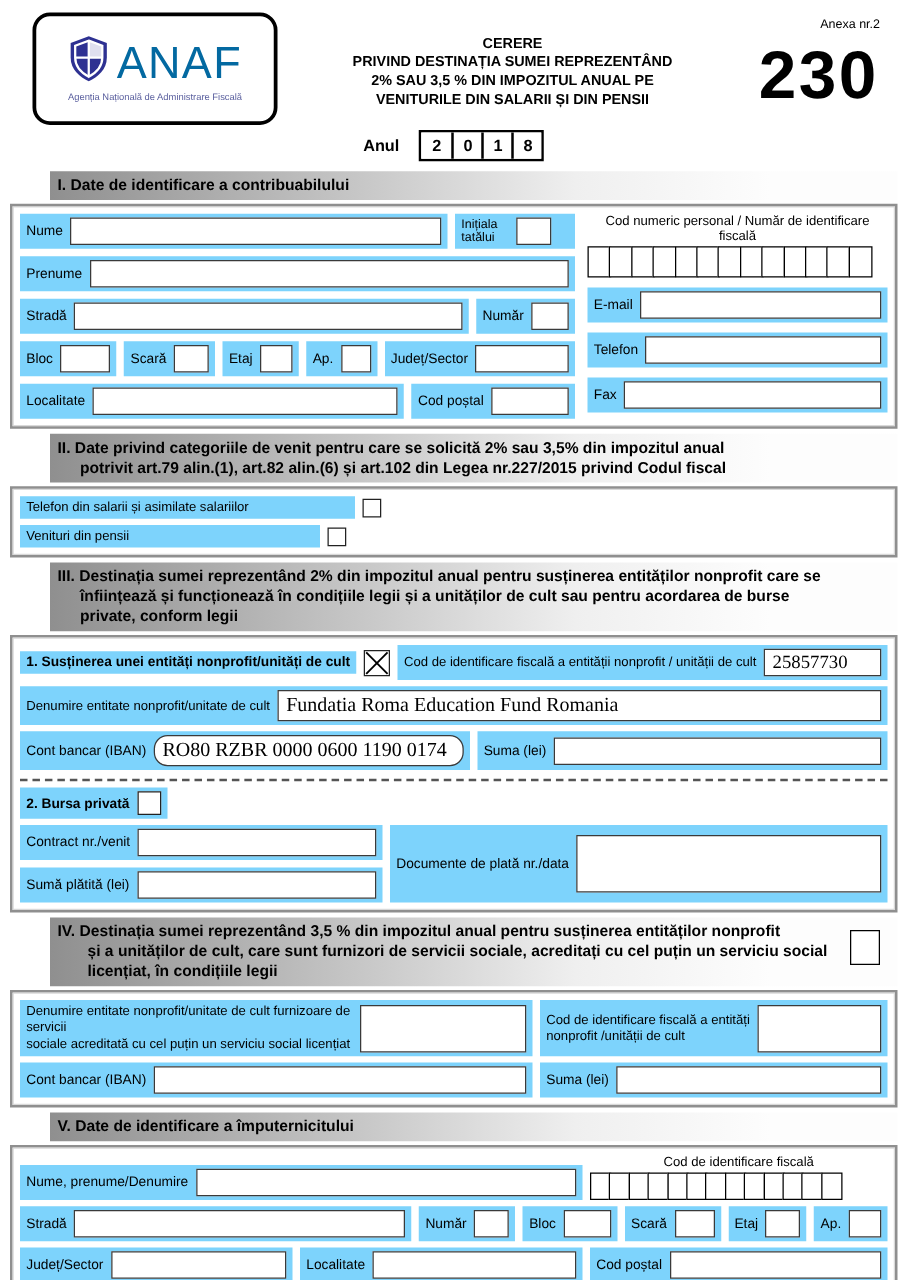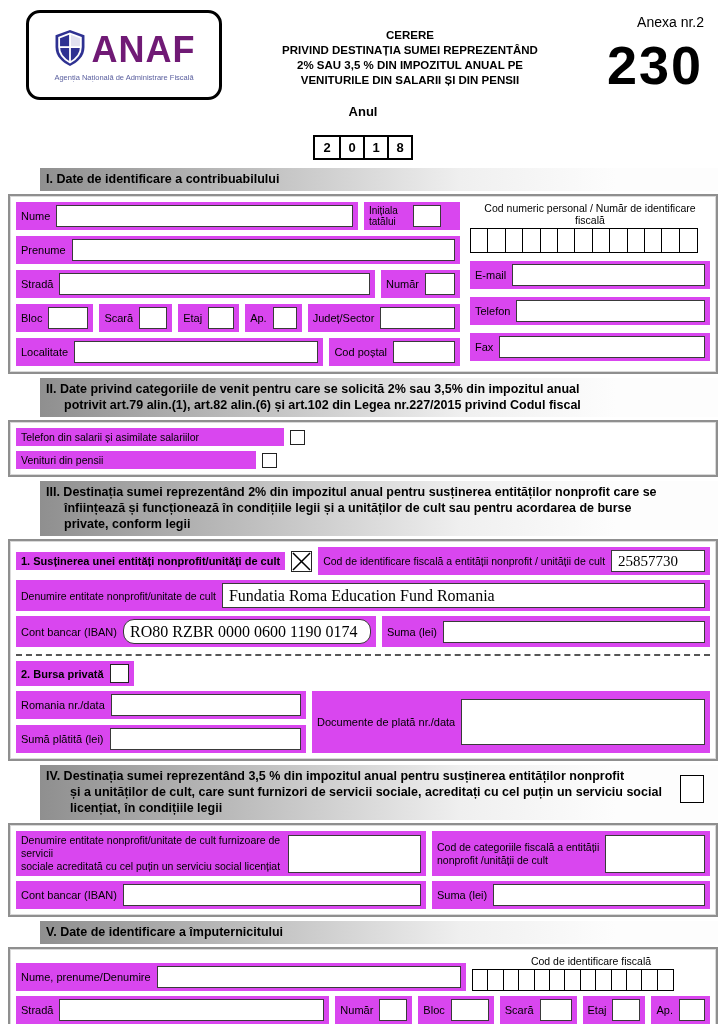"Anexa nr.2" .annex { font-size: 14px -> 10px }
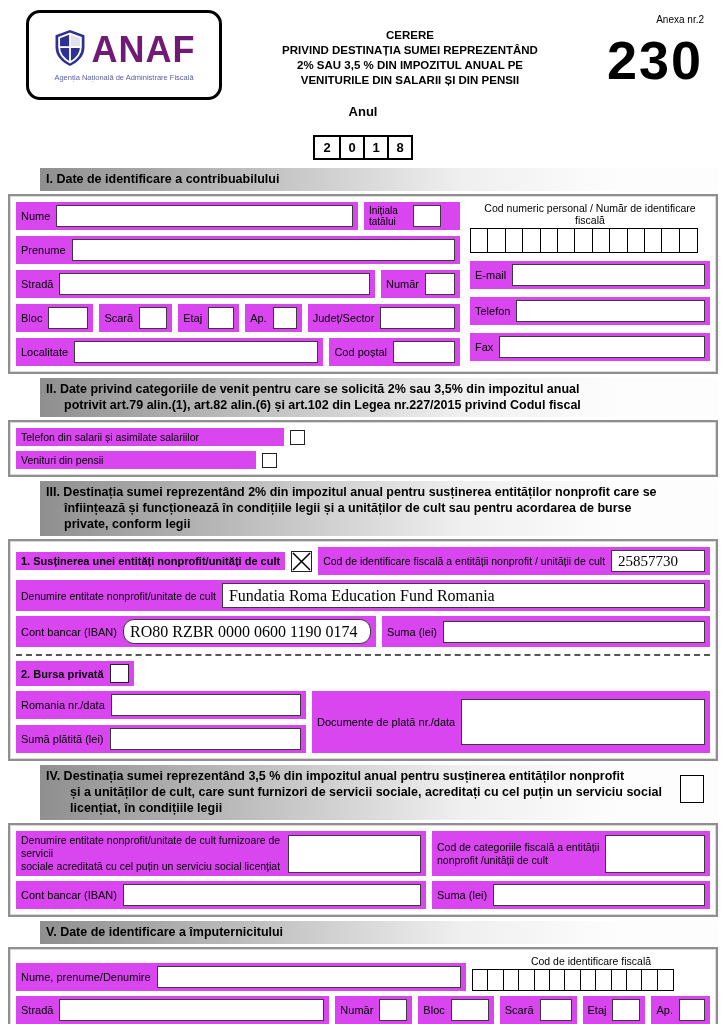"ANAF" .logo-name { color: #701a75 -> #0369a1; font-weight: bold -> normal }
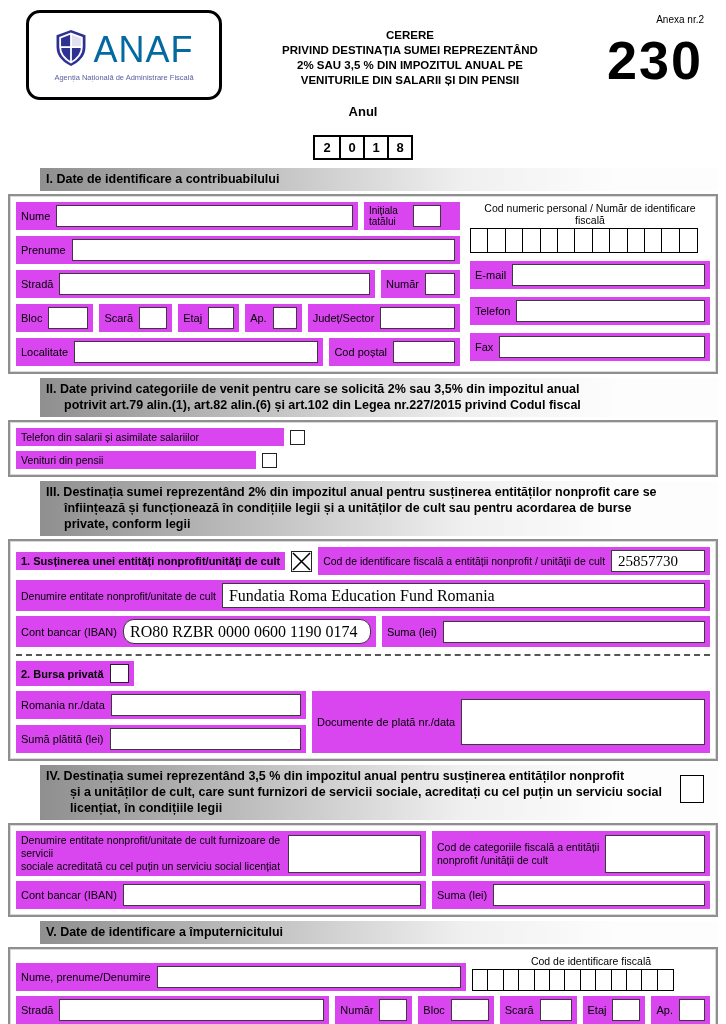"Anul" .year-row { flex-direction: column -> none }
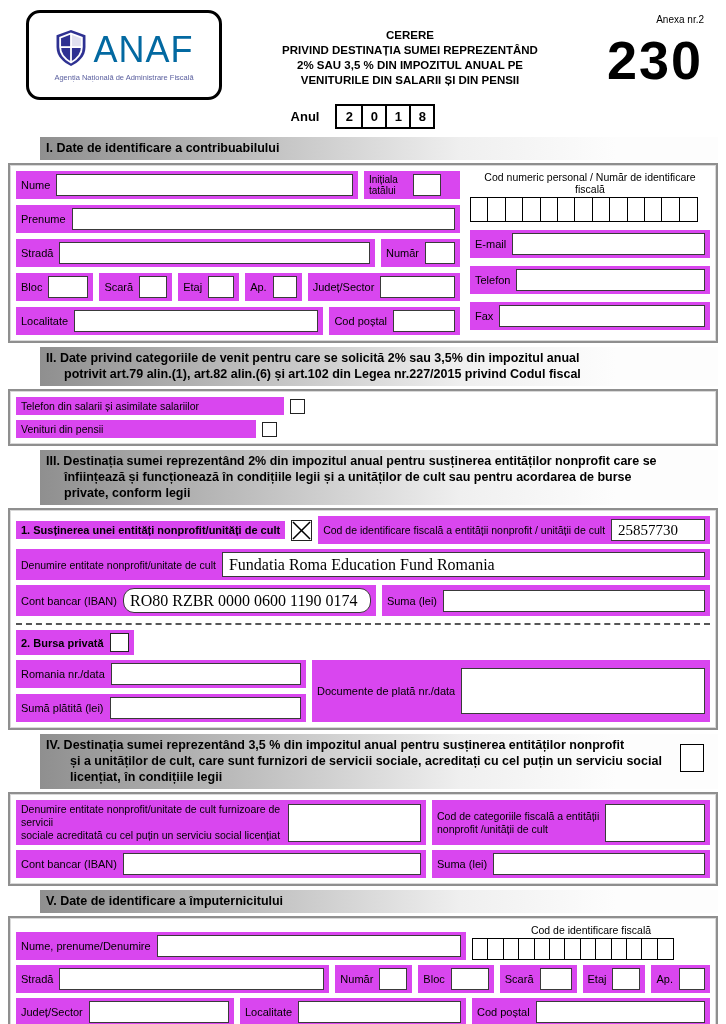"Nume" .chip { background: #d946ef -> #7dd3fc }
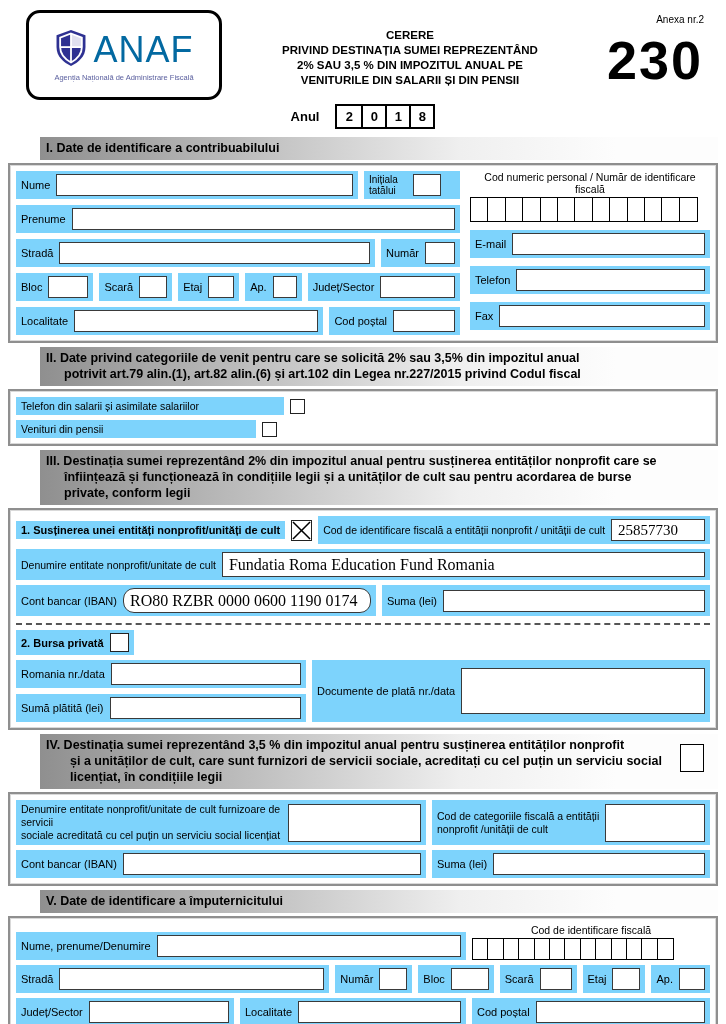"Romania nr./data" span.lbl { text: Romania nr./data -> Contract nr./venit }
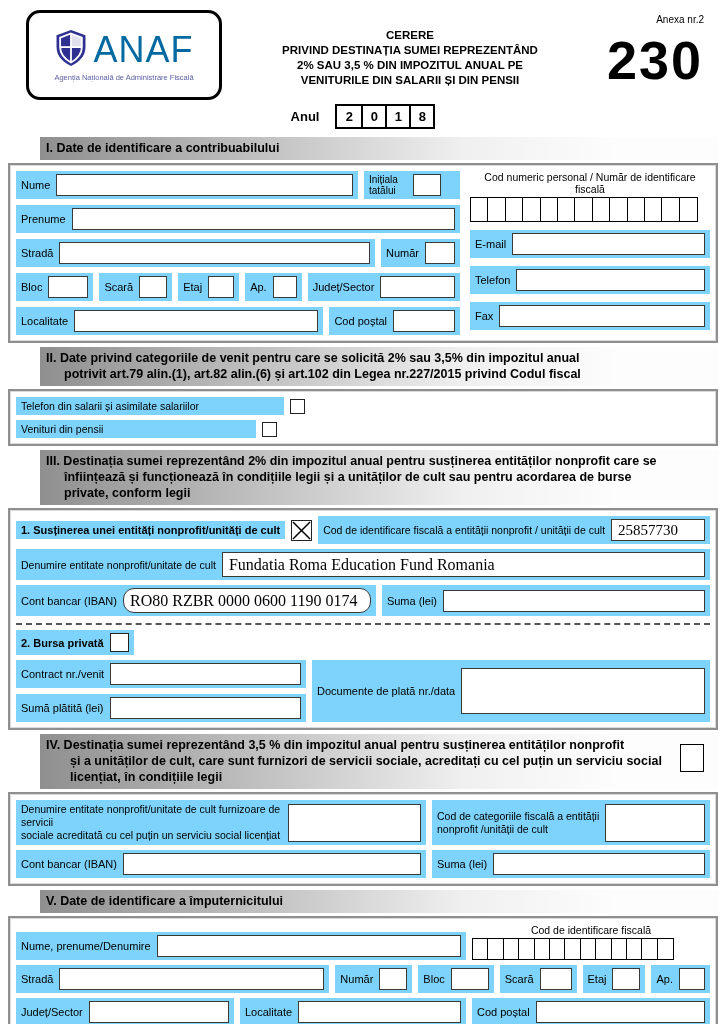"Cod de categoriile fiscală a" div { text: categoriile fiscală a entității -> identificare fiscală a entități }
